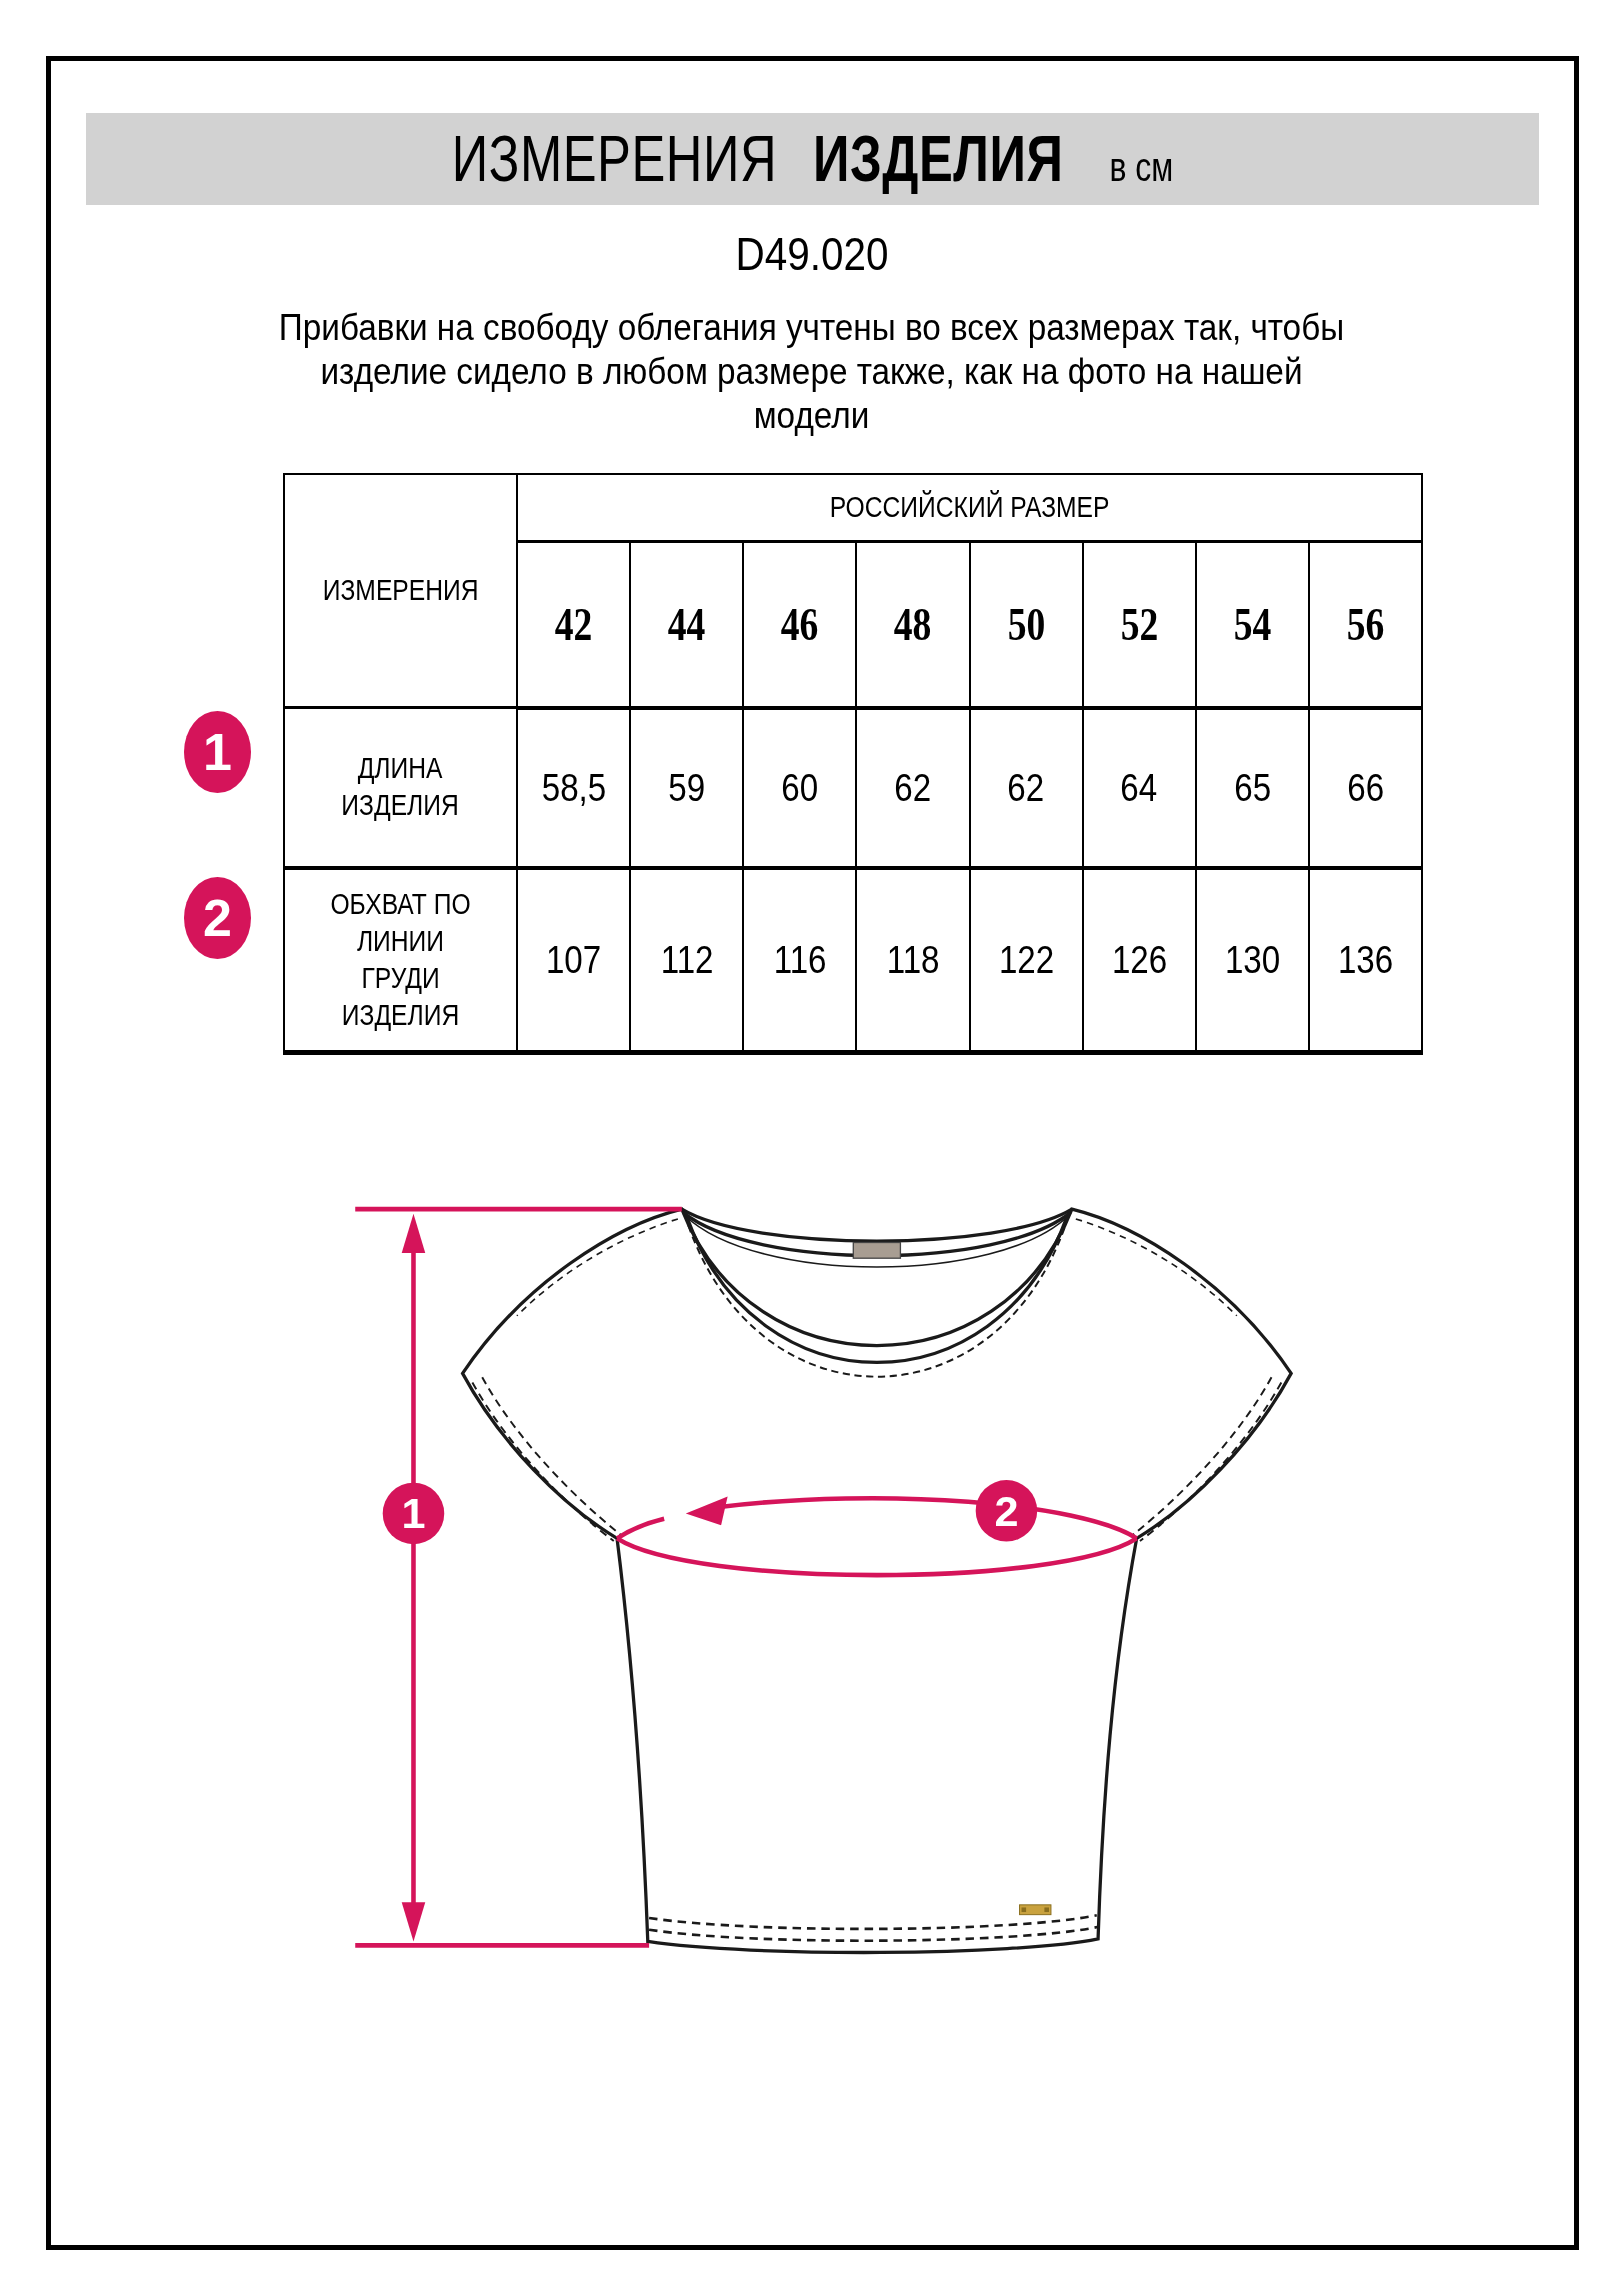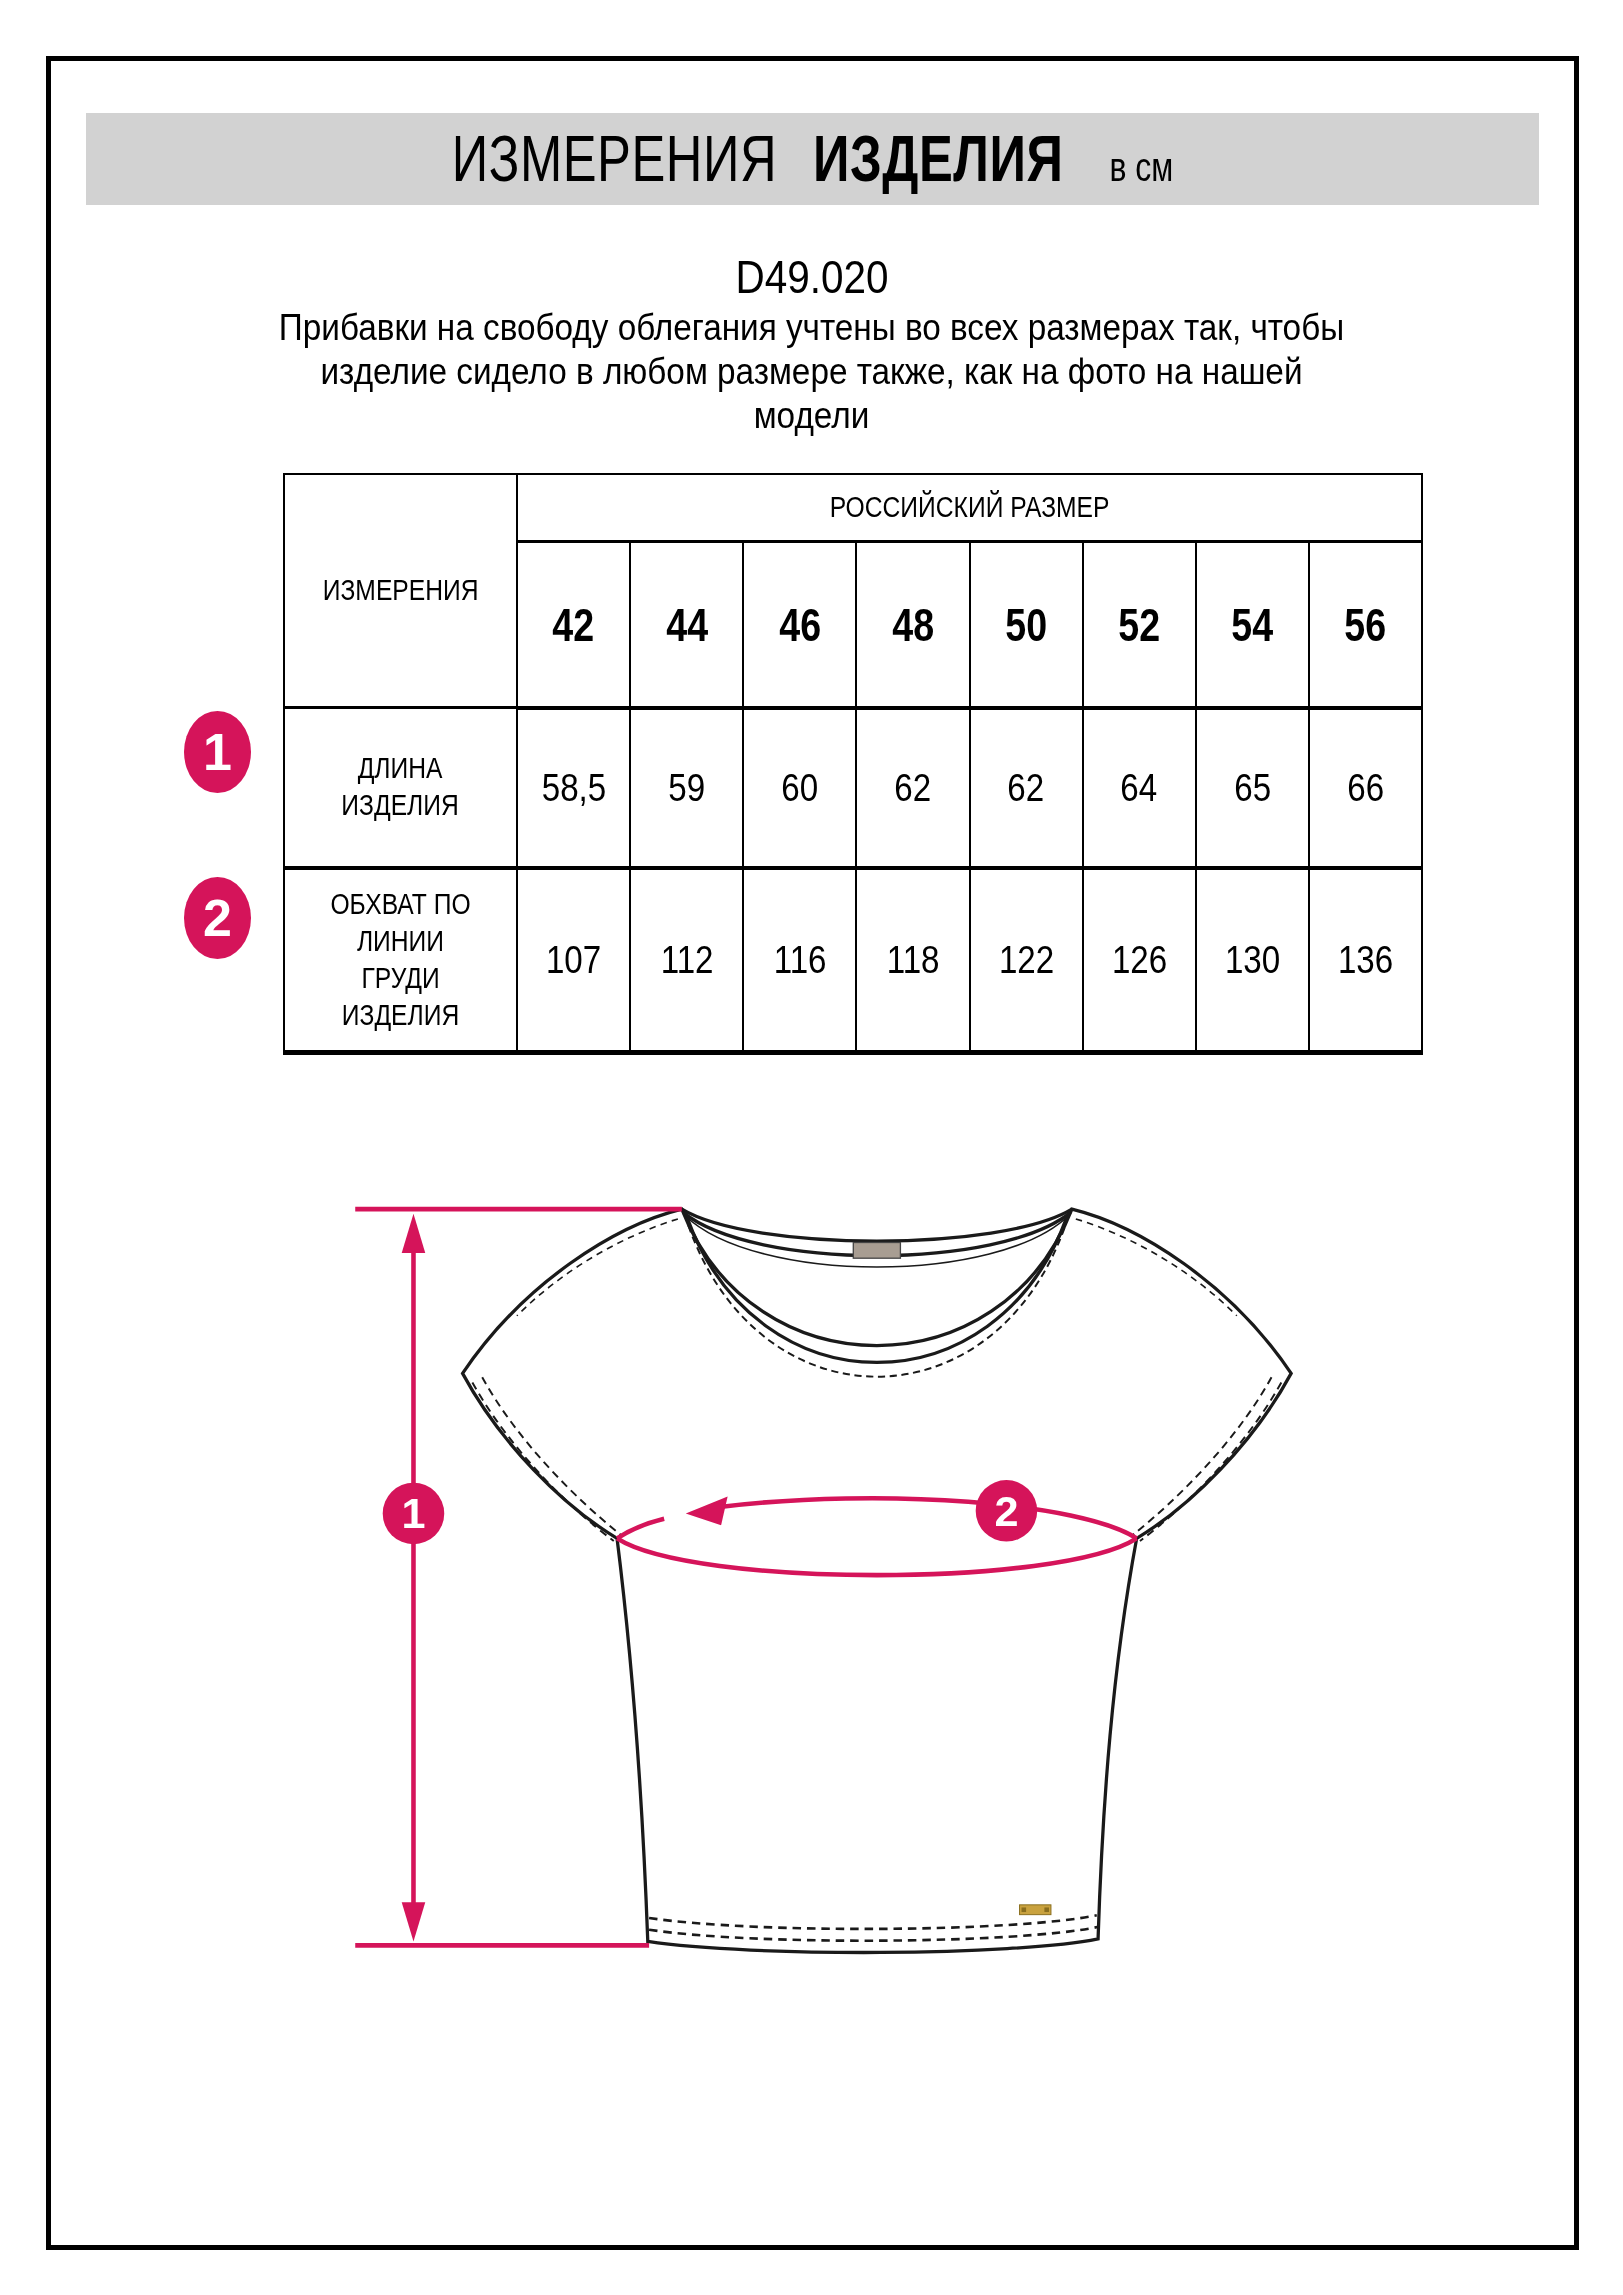"D49.020" .model { top: 250px -> 227px }
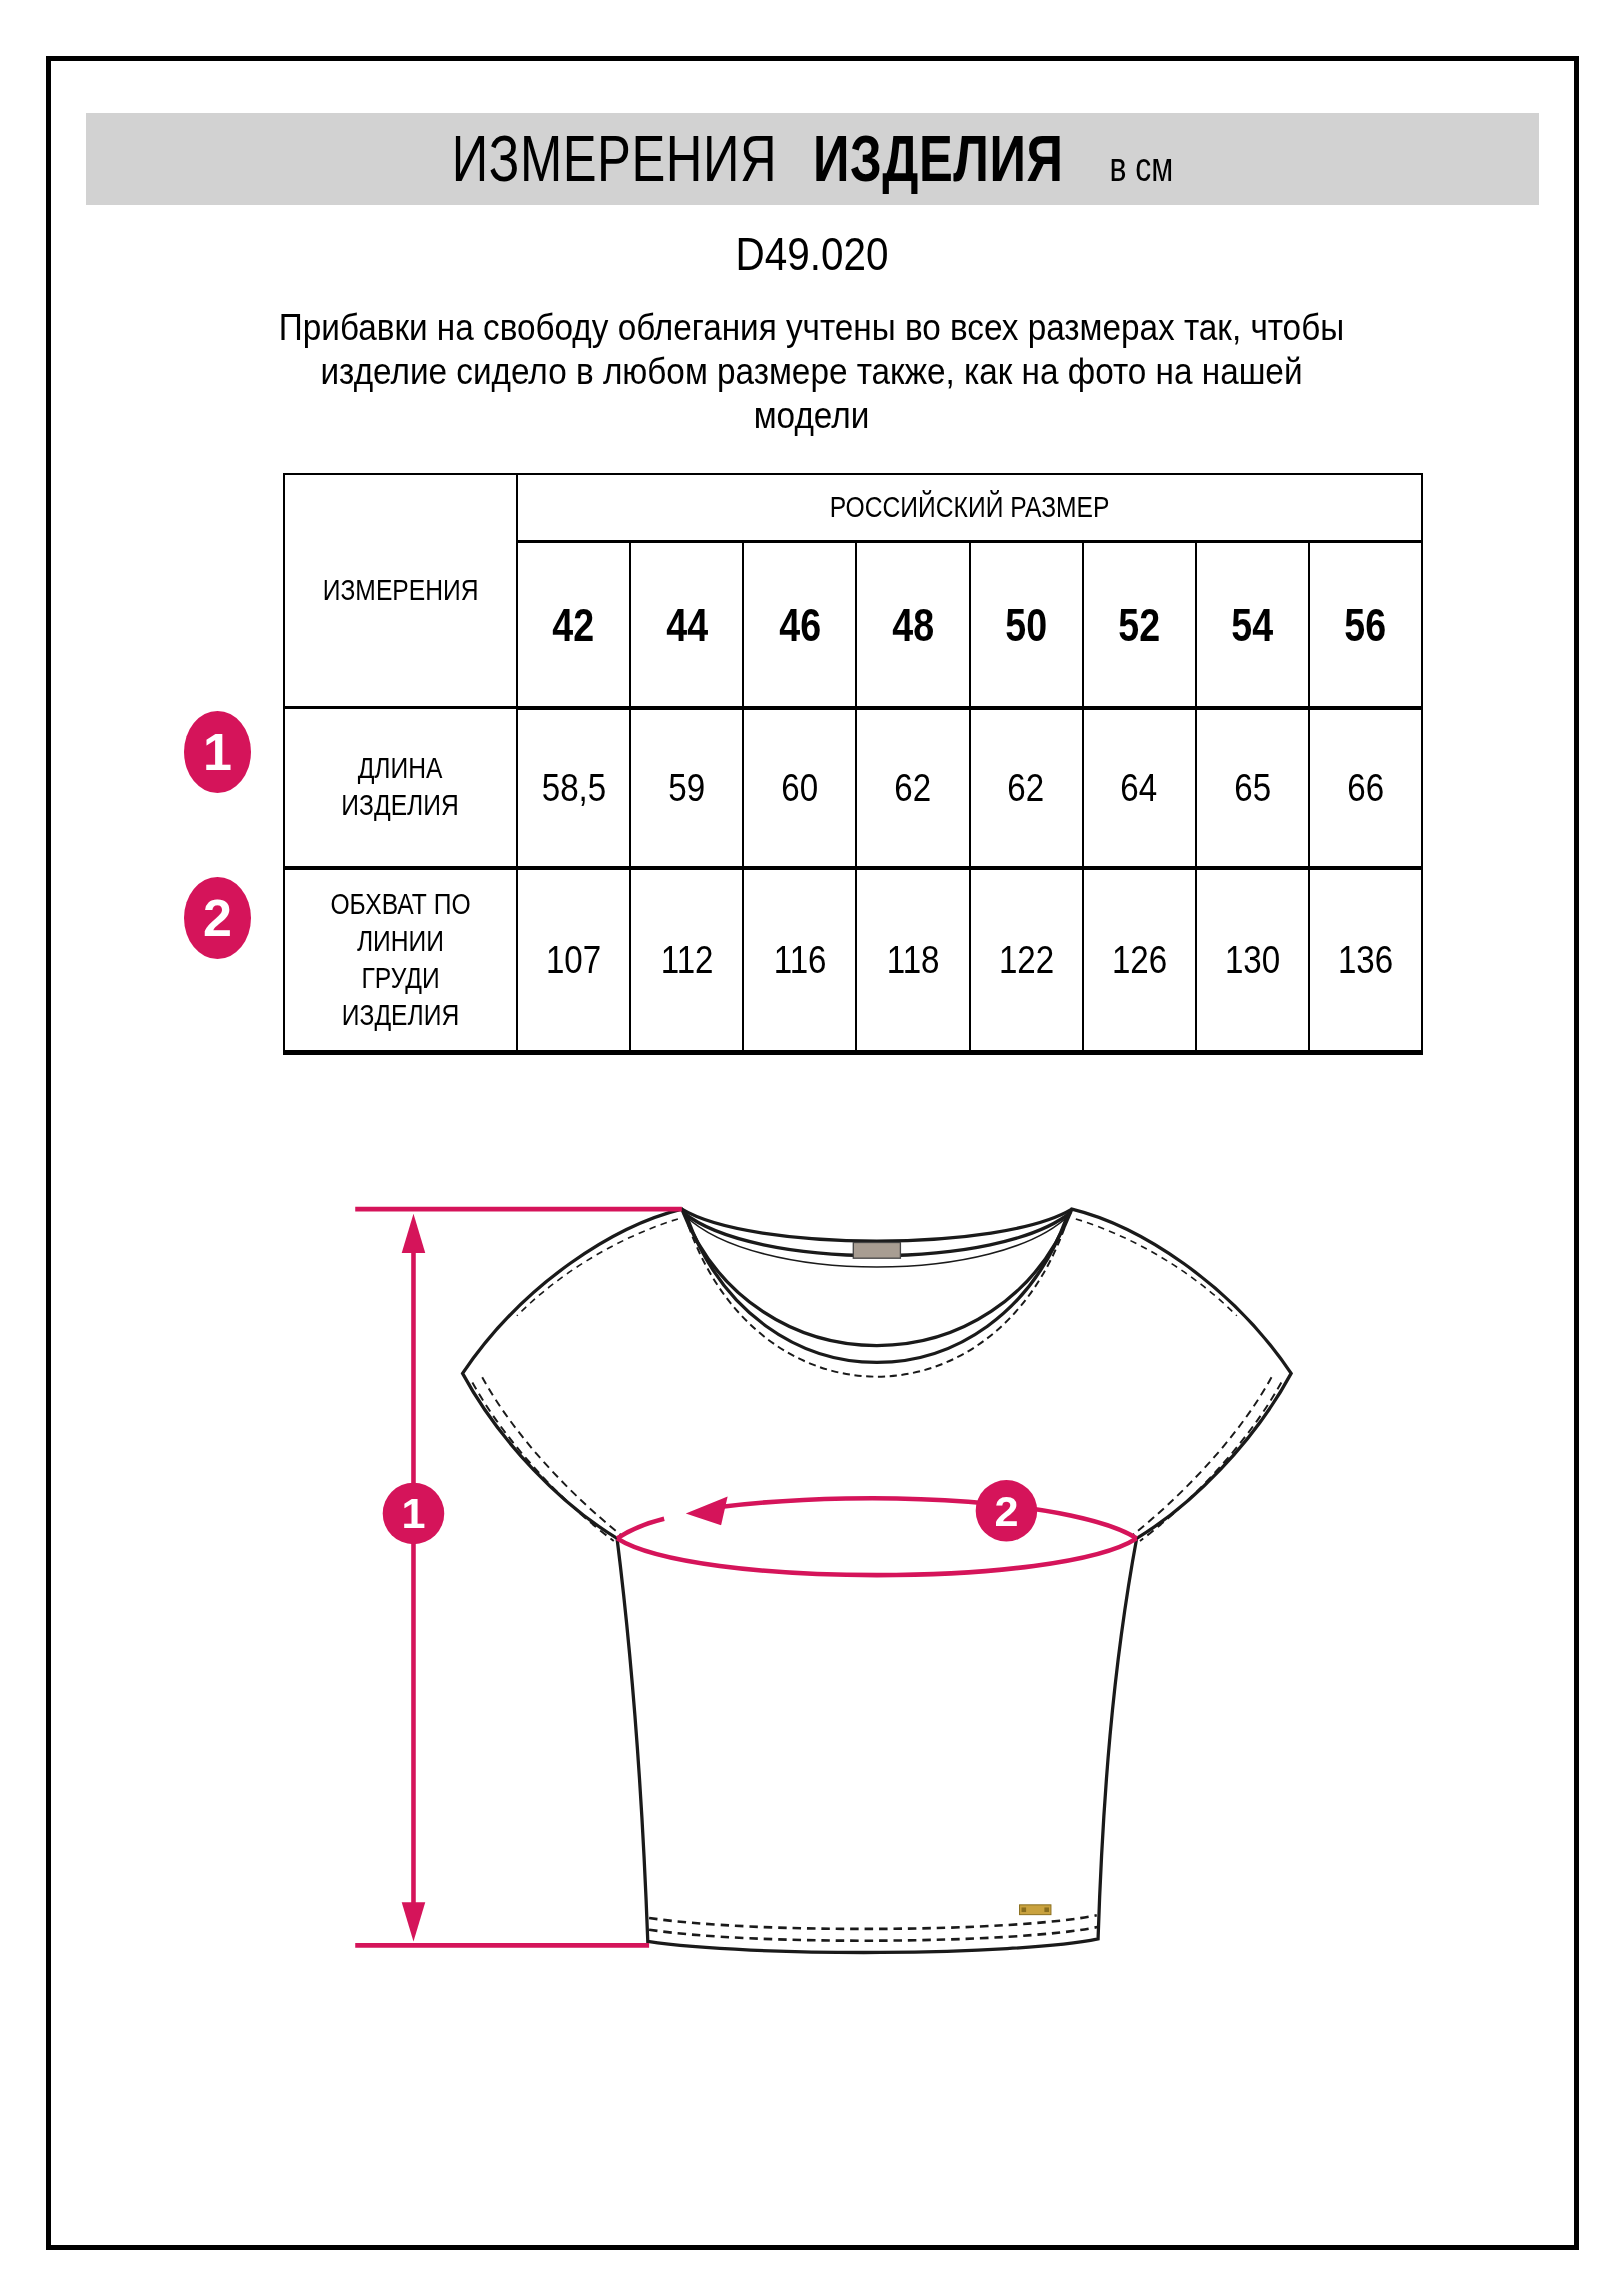"42" tr.r-sizes { font-family: none -> Liberation Serif, serif }
